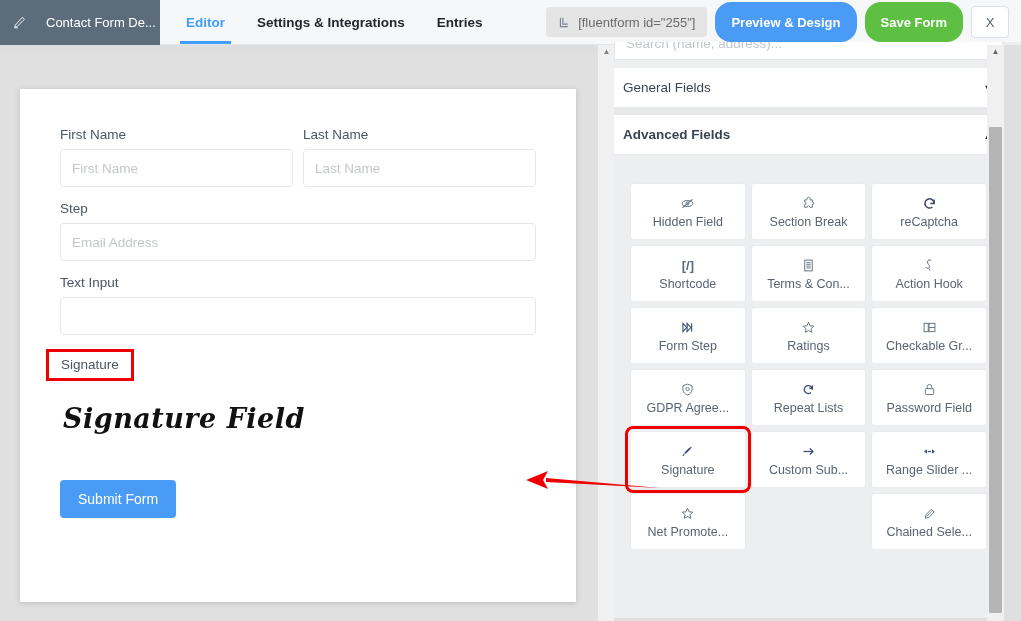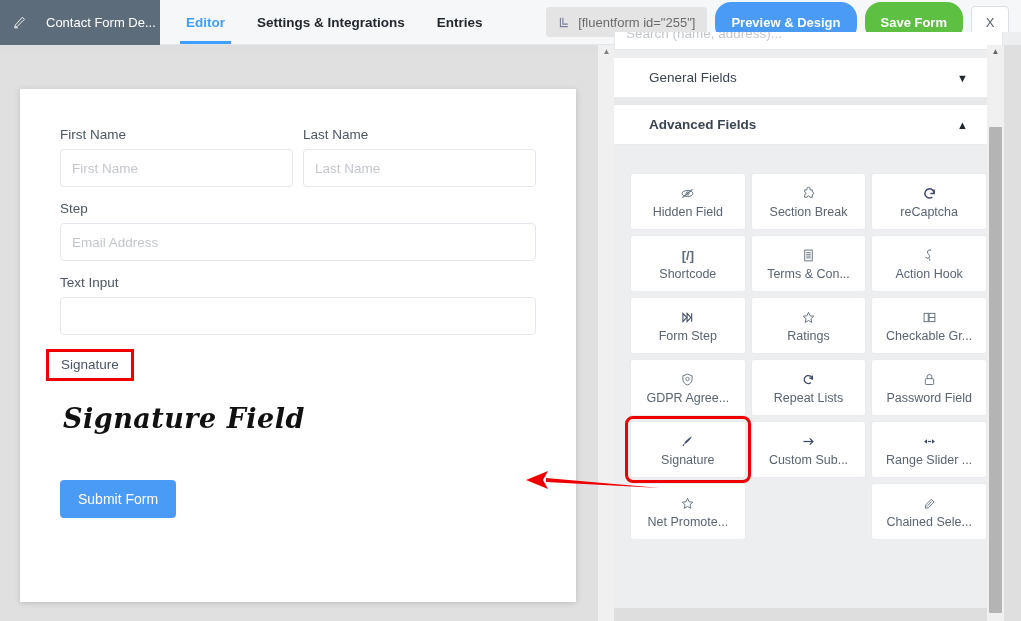"Search (name, address)..." .right-panel { top: 32px -> 42px }
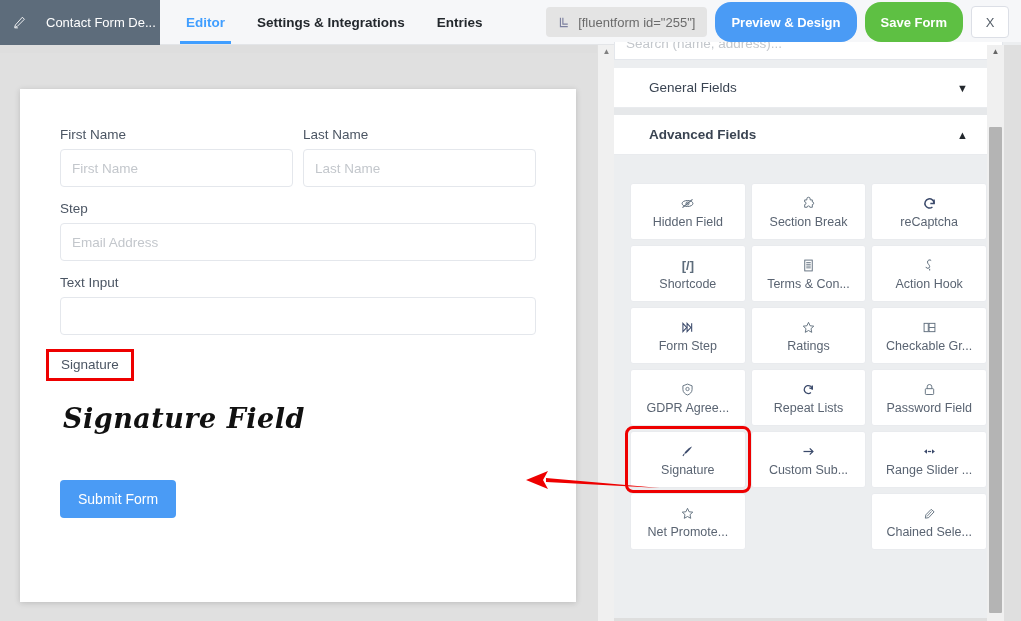"General Fields" .accordion-head { padding: 0 35px -> 0 9px }
